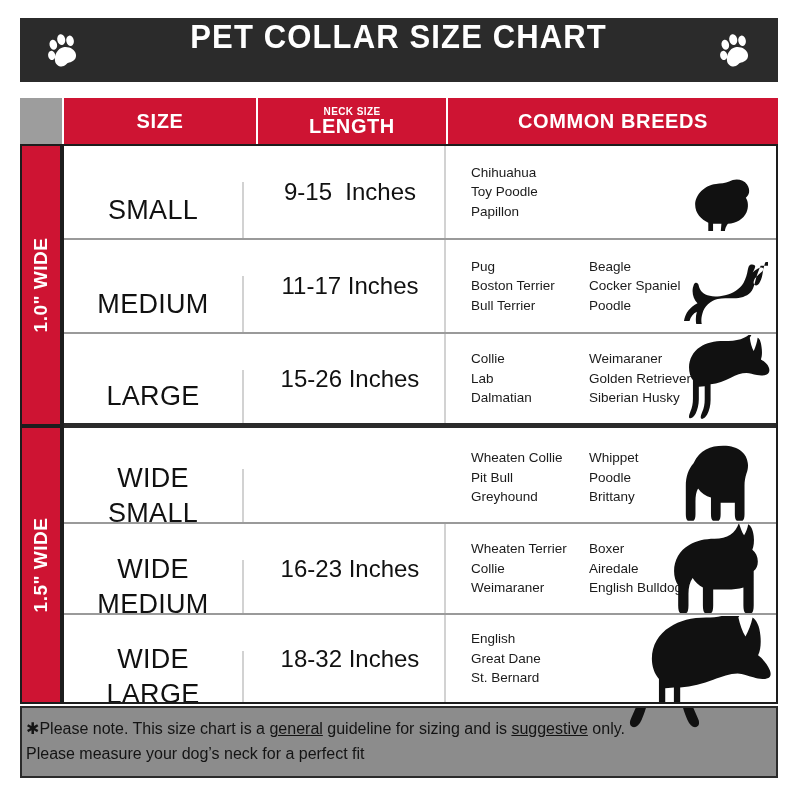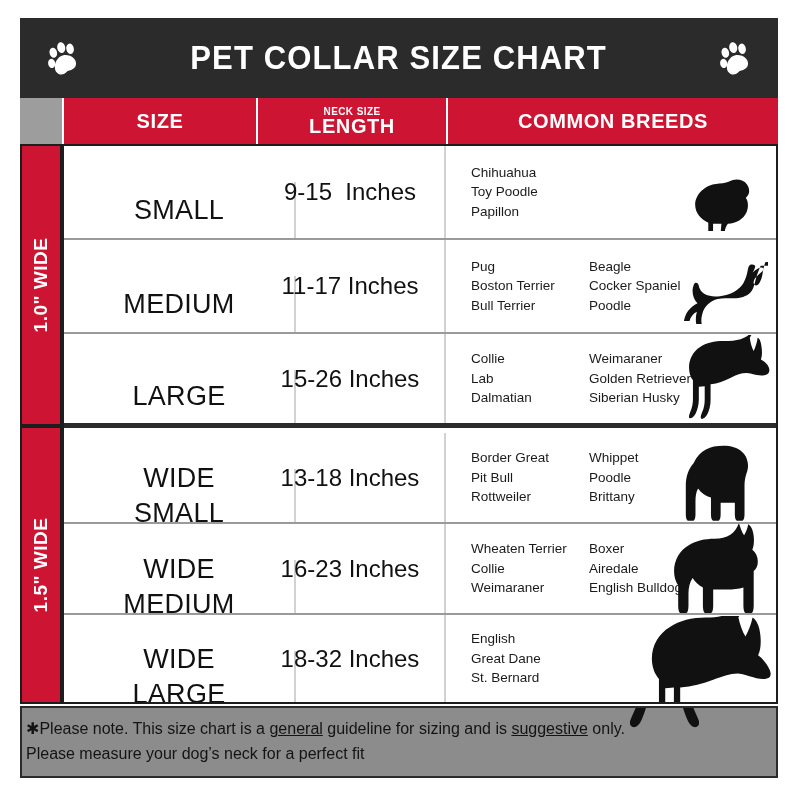"PET COLLAR SIZE CHART" .titlebar { align-items: center -> flex-start; height: 80px -> 64px }
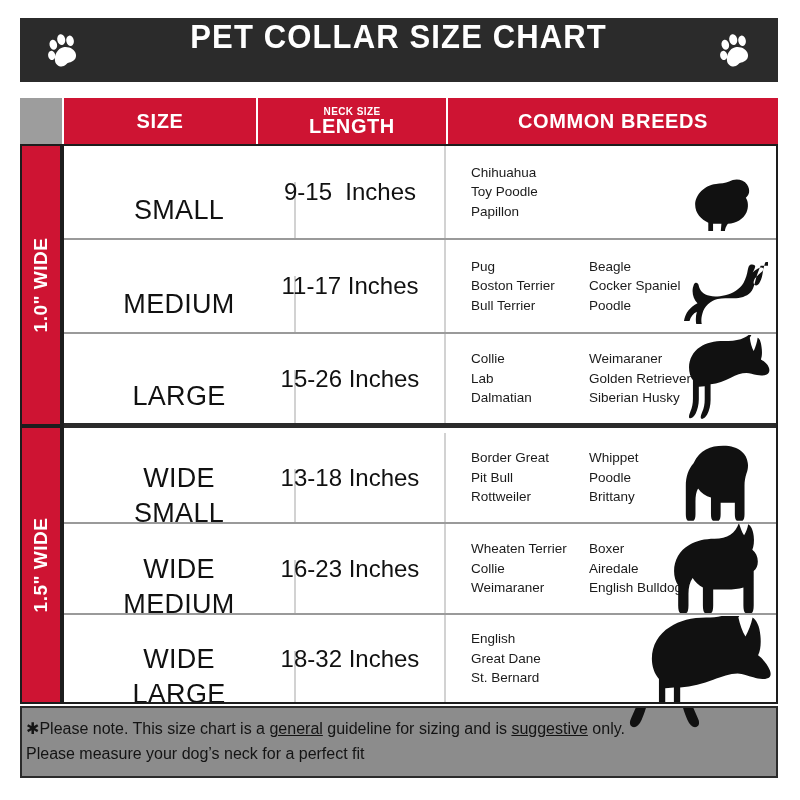"SMALL" .cell-size { width: 232px -> 180px }
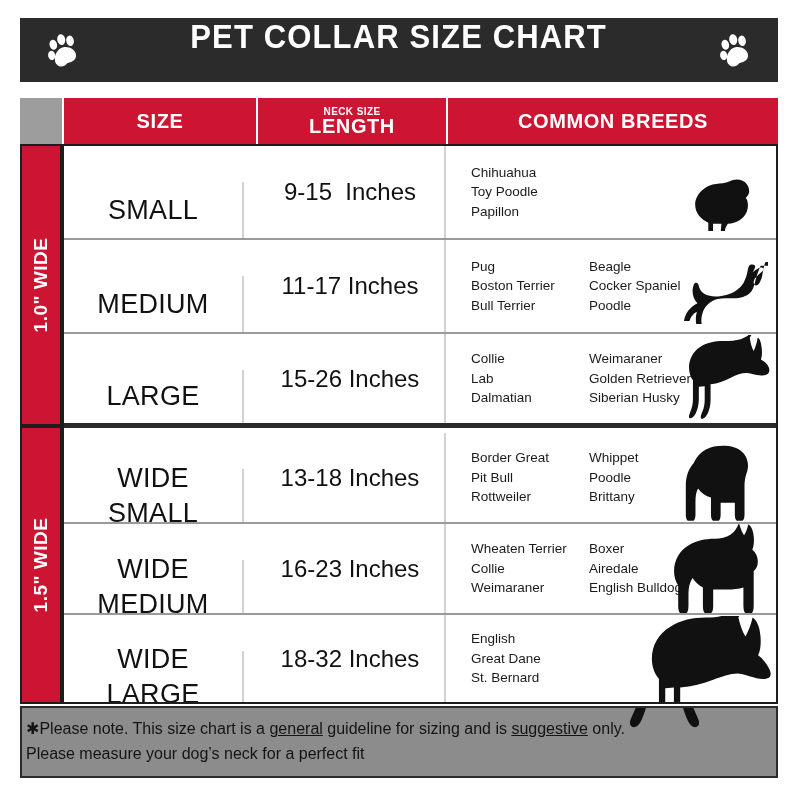"Border Great" div { text: Border Great -> Wheaten Collie }
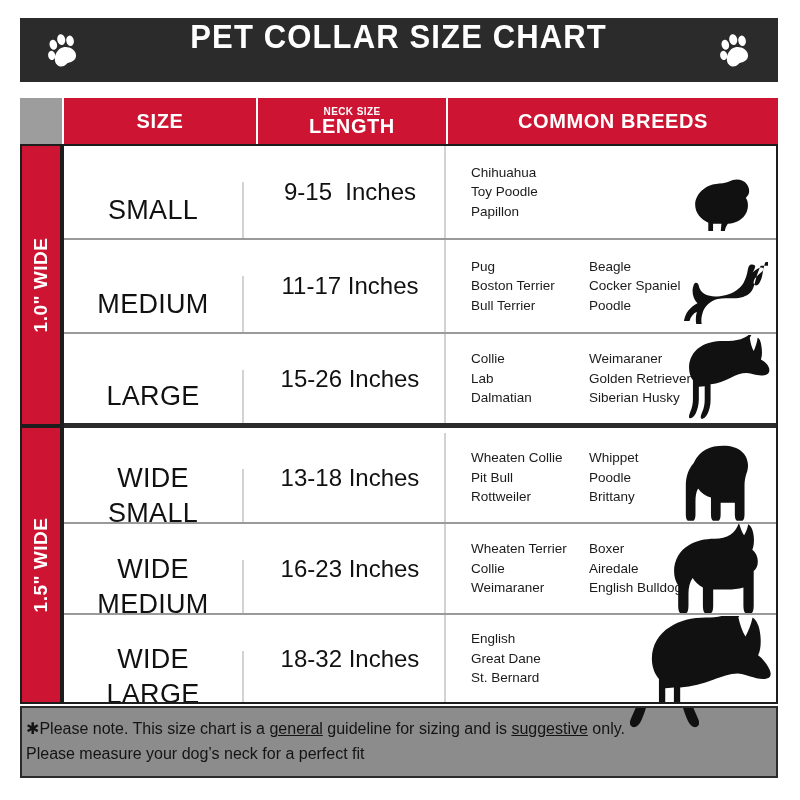"13-18 Inches" div.cell-len { html: <div> <span>13-18 Inches</span> </div> -> none }
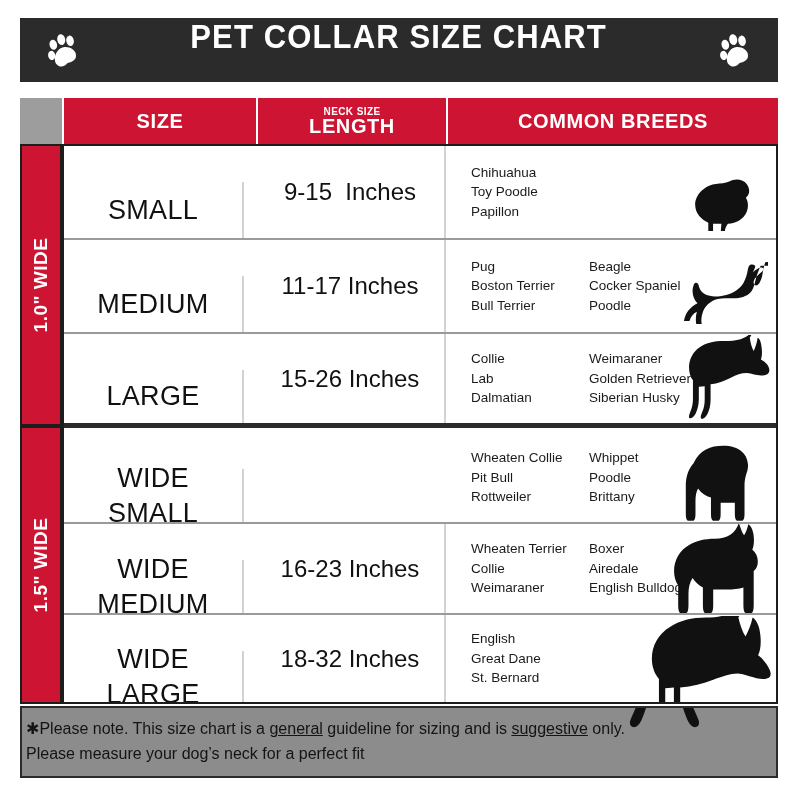"Rottweiler" div { text: Rottweiler -> Greyhound }
